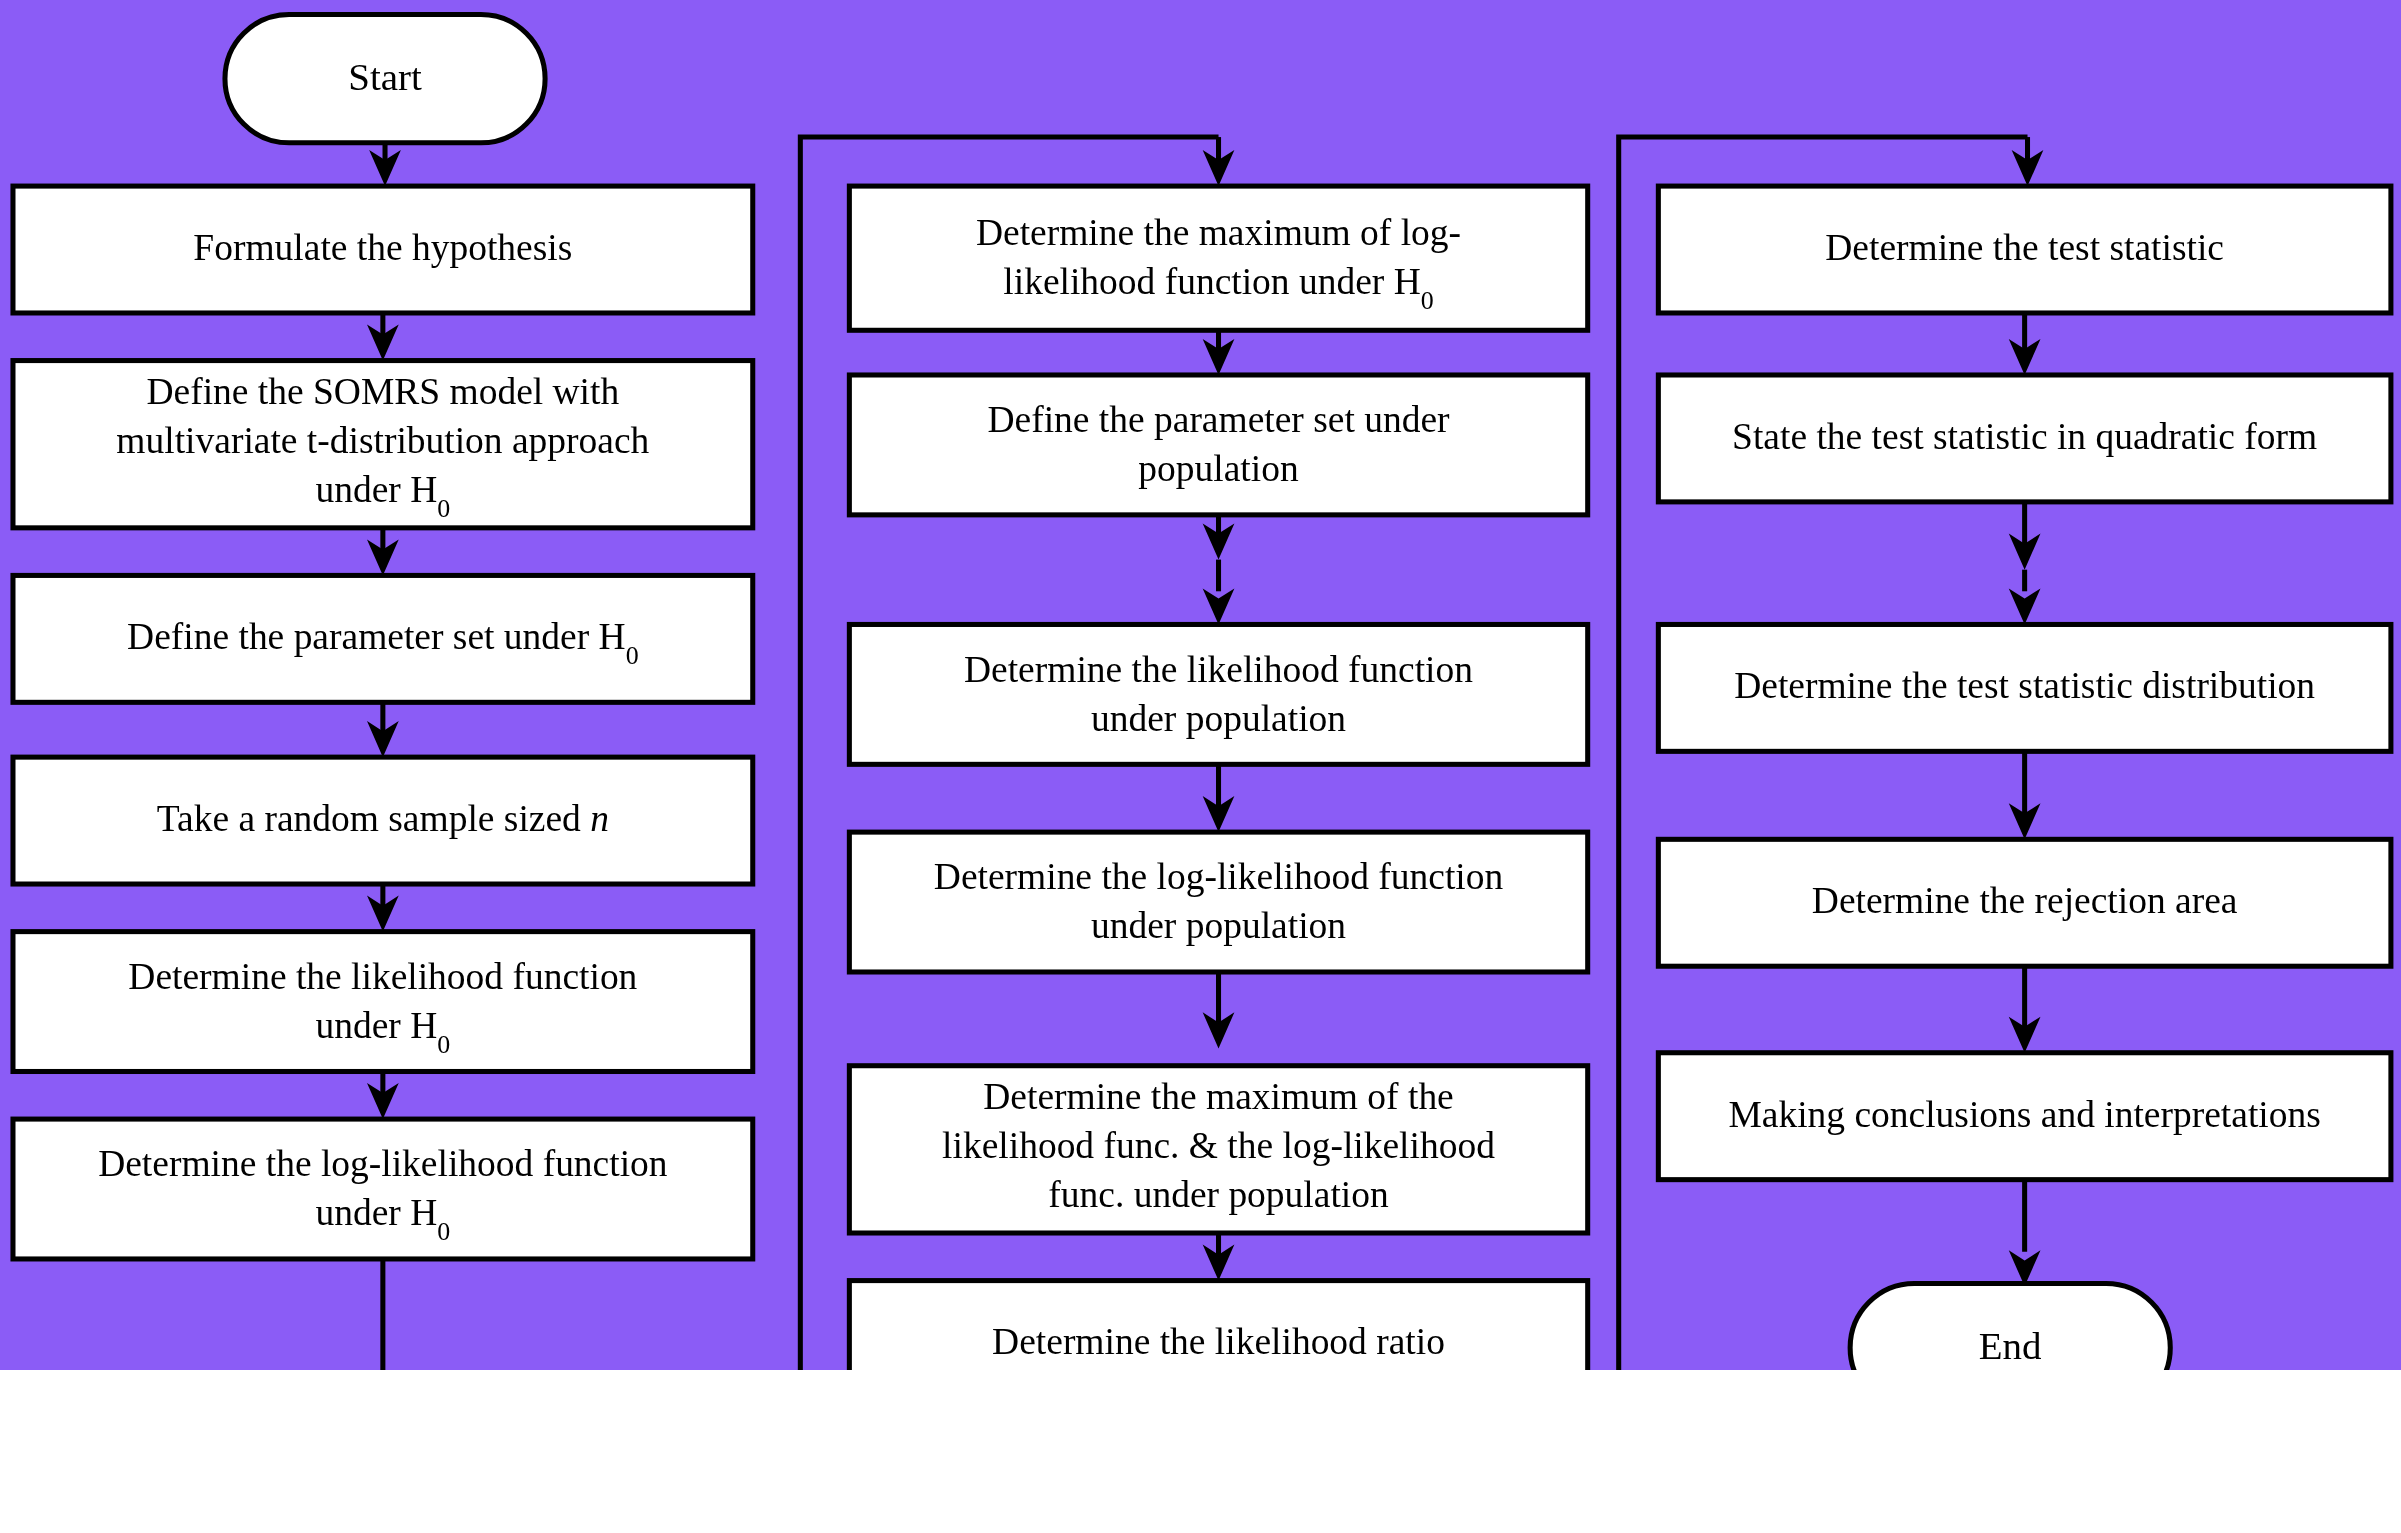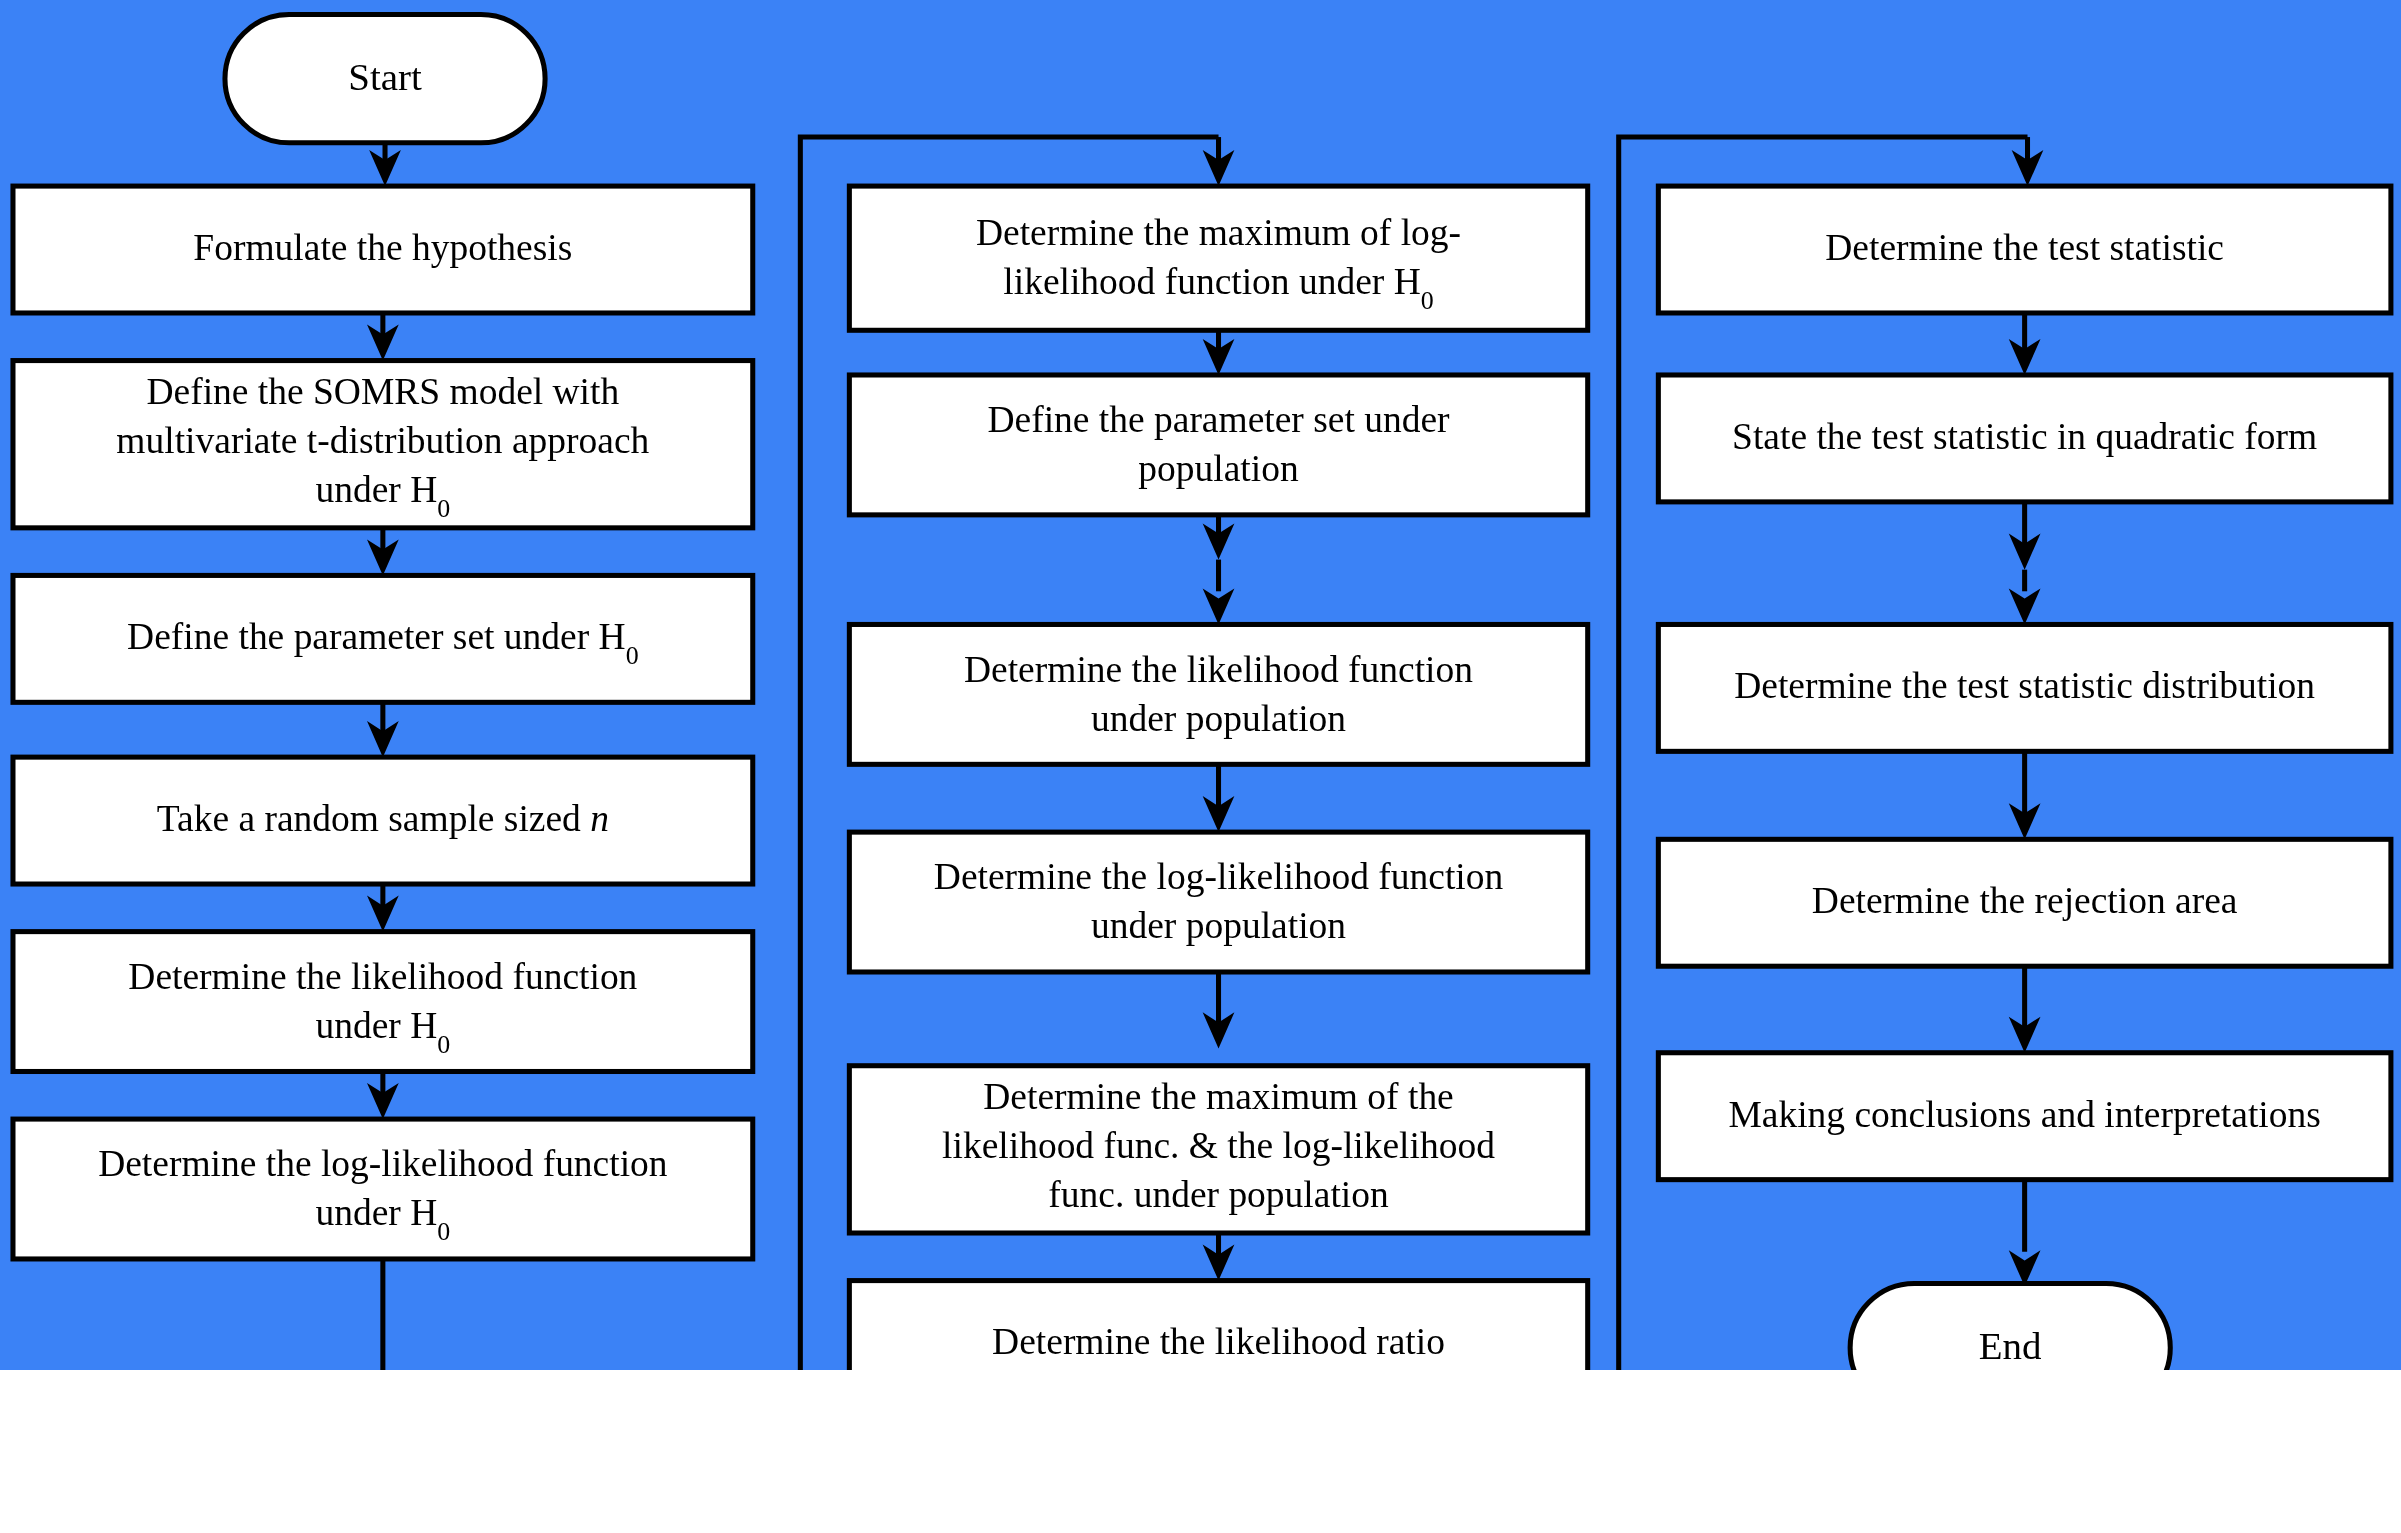"Start" #flowchart-root { background: #3b82f6 -> #8b5cf6 }
